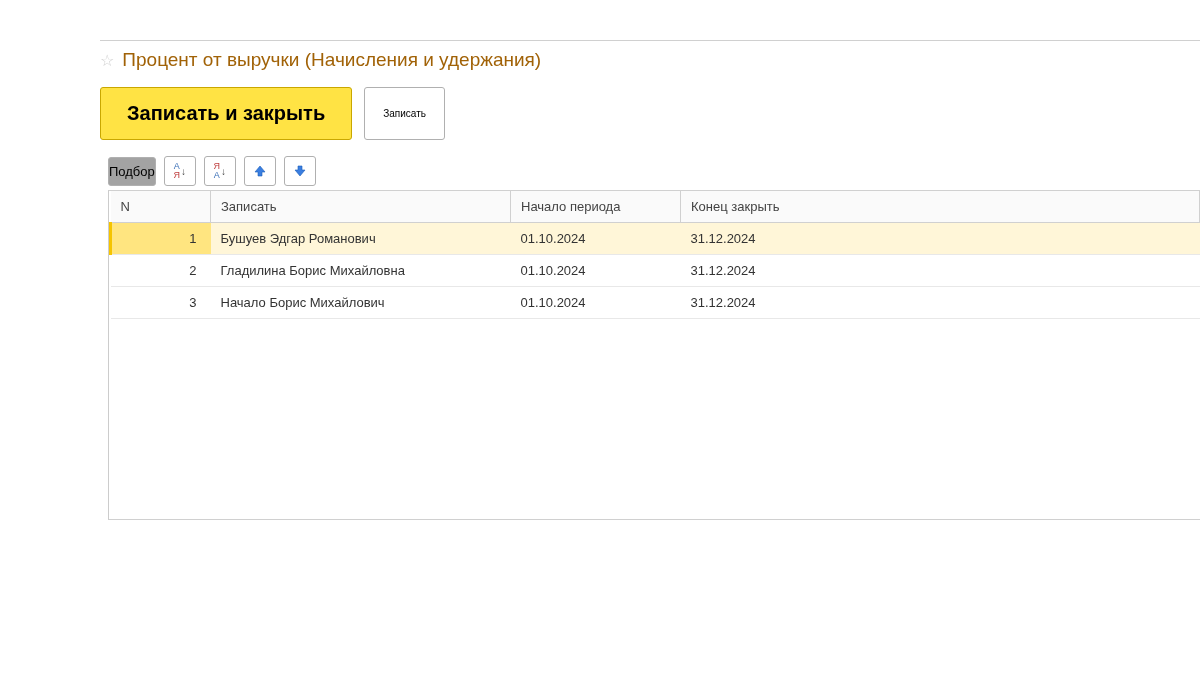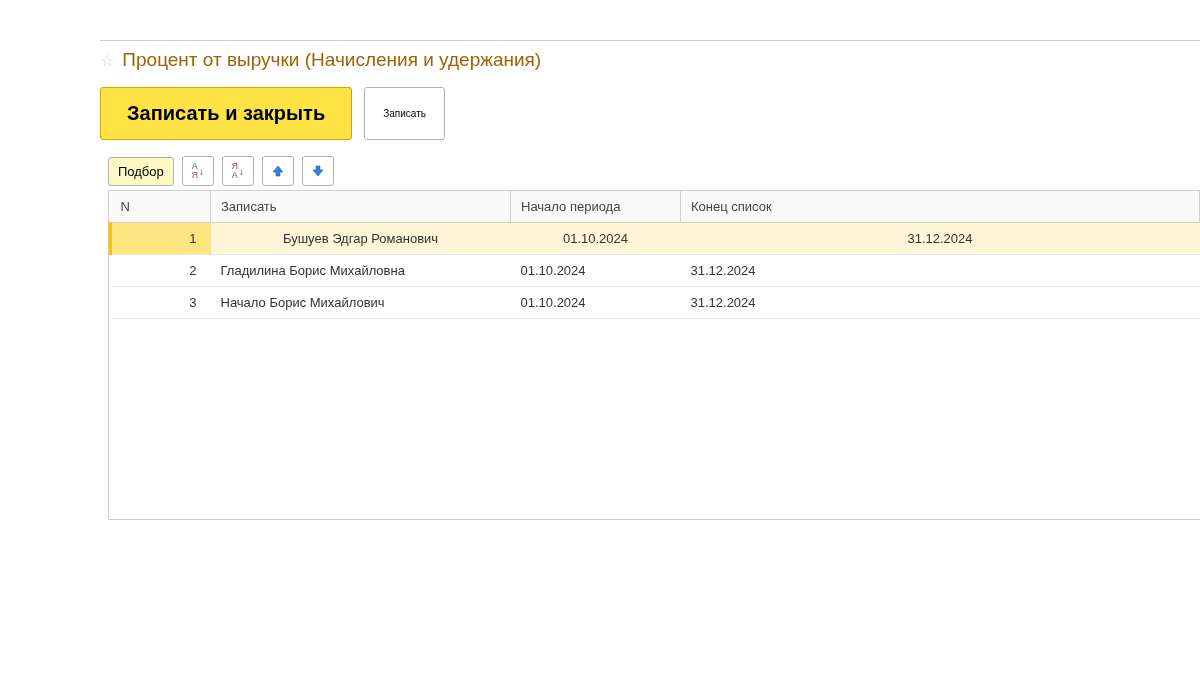"Подбор" .btn-text { background: #fef9c3 -> #a3a3a3; padding: 6px 9px -> 6px 0 }
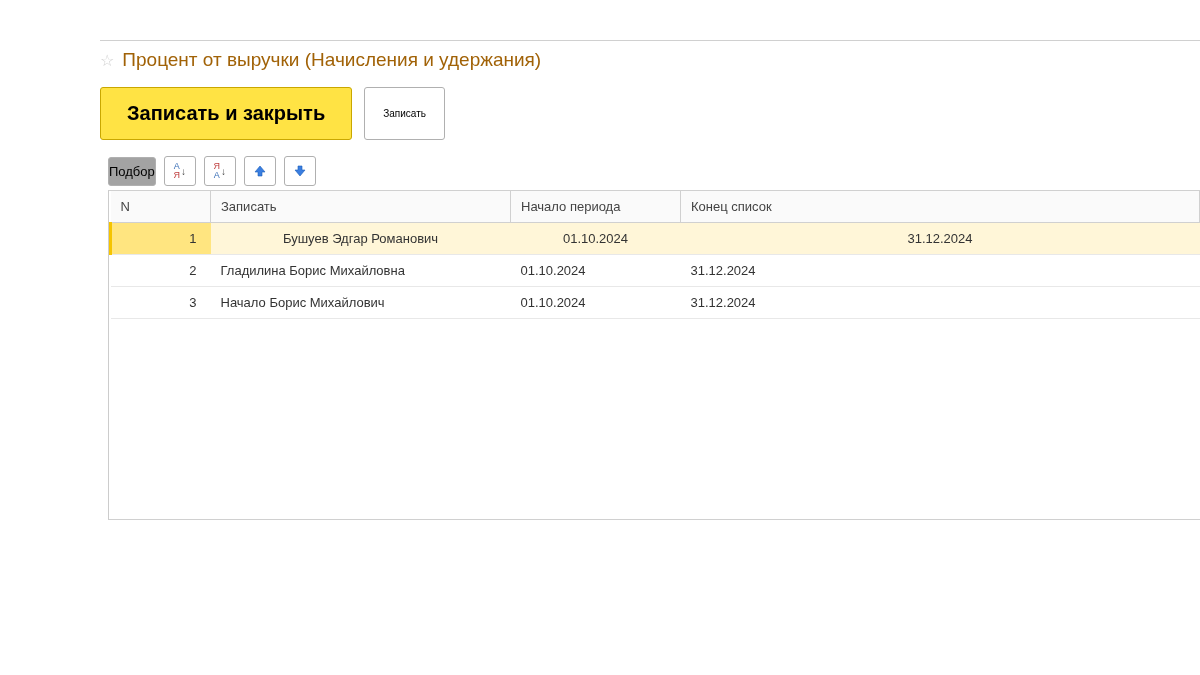"Конец список" th.col-end { text: список -> закрыть }
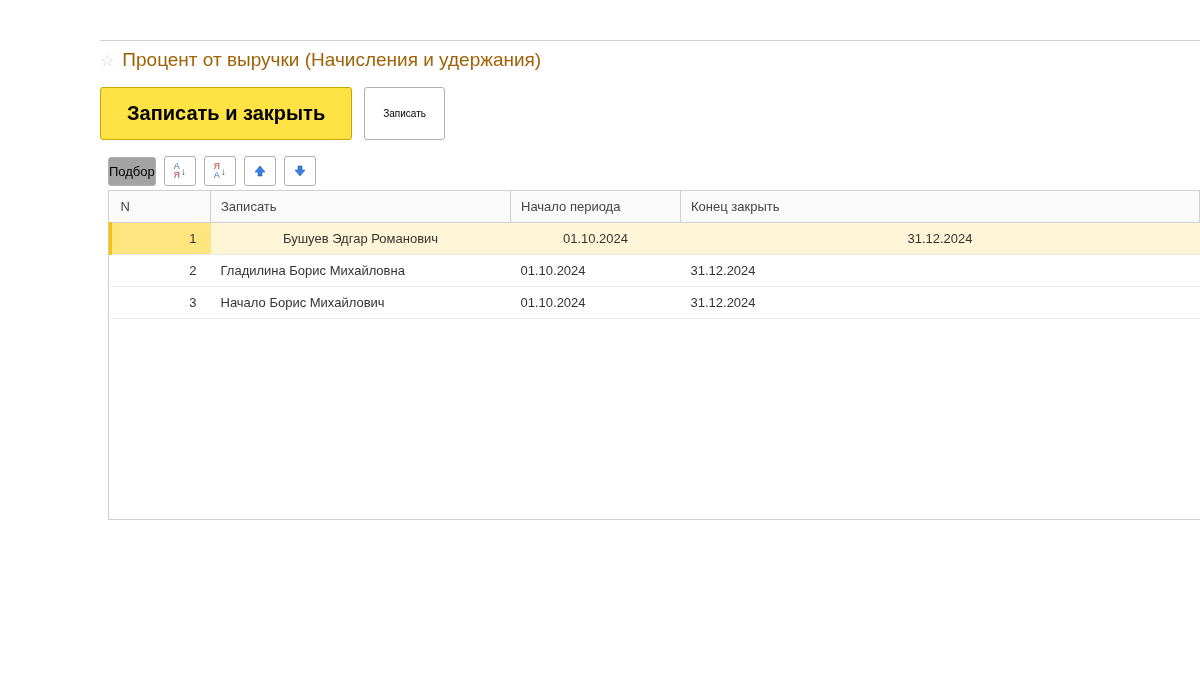"Бушуев Эдгар Романович" tr.selected td { text-align: center -> none }
